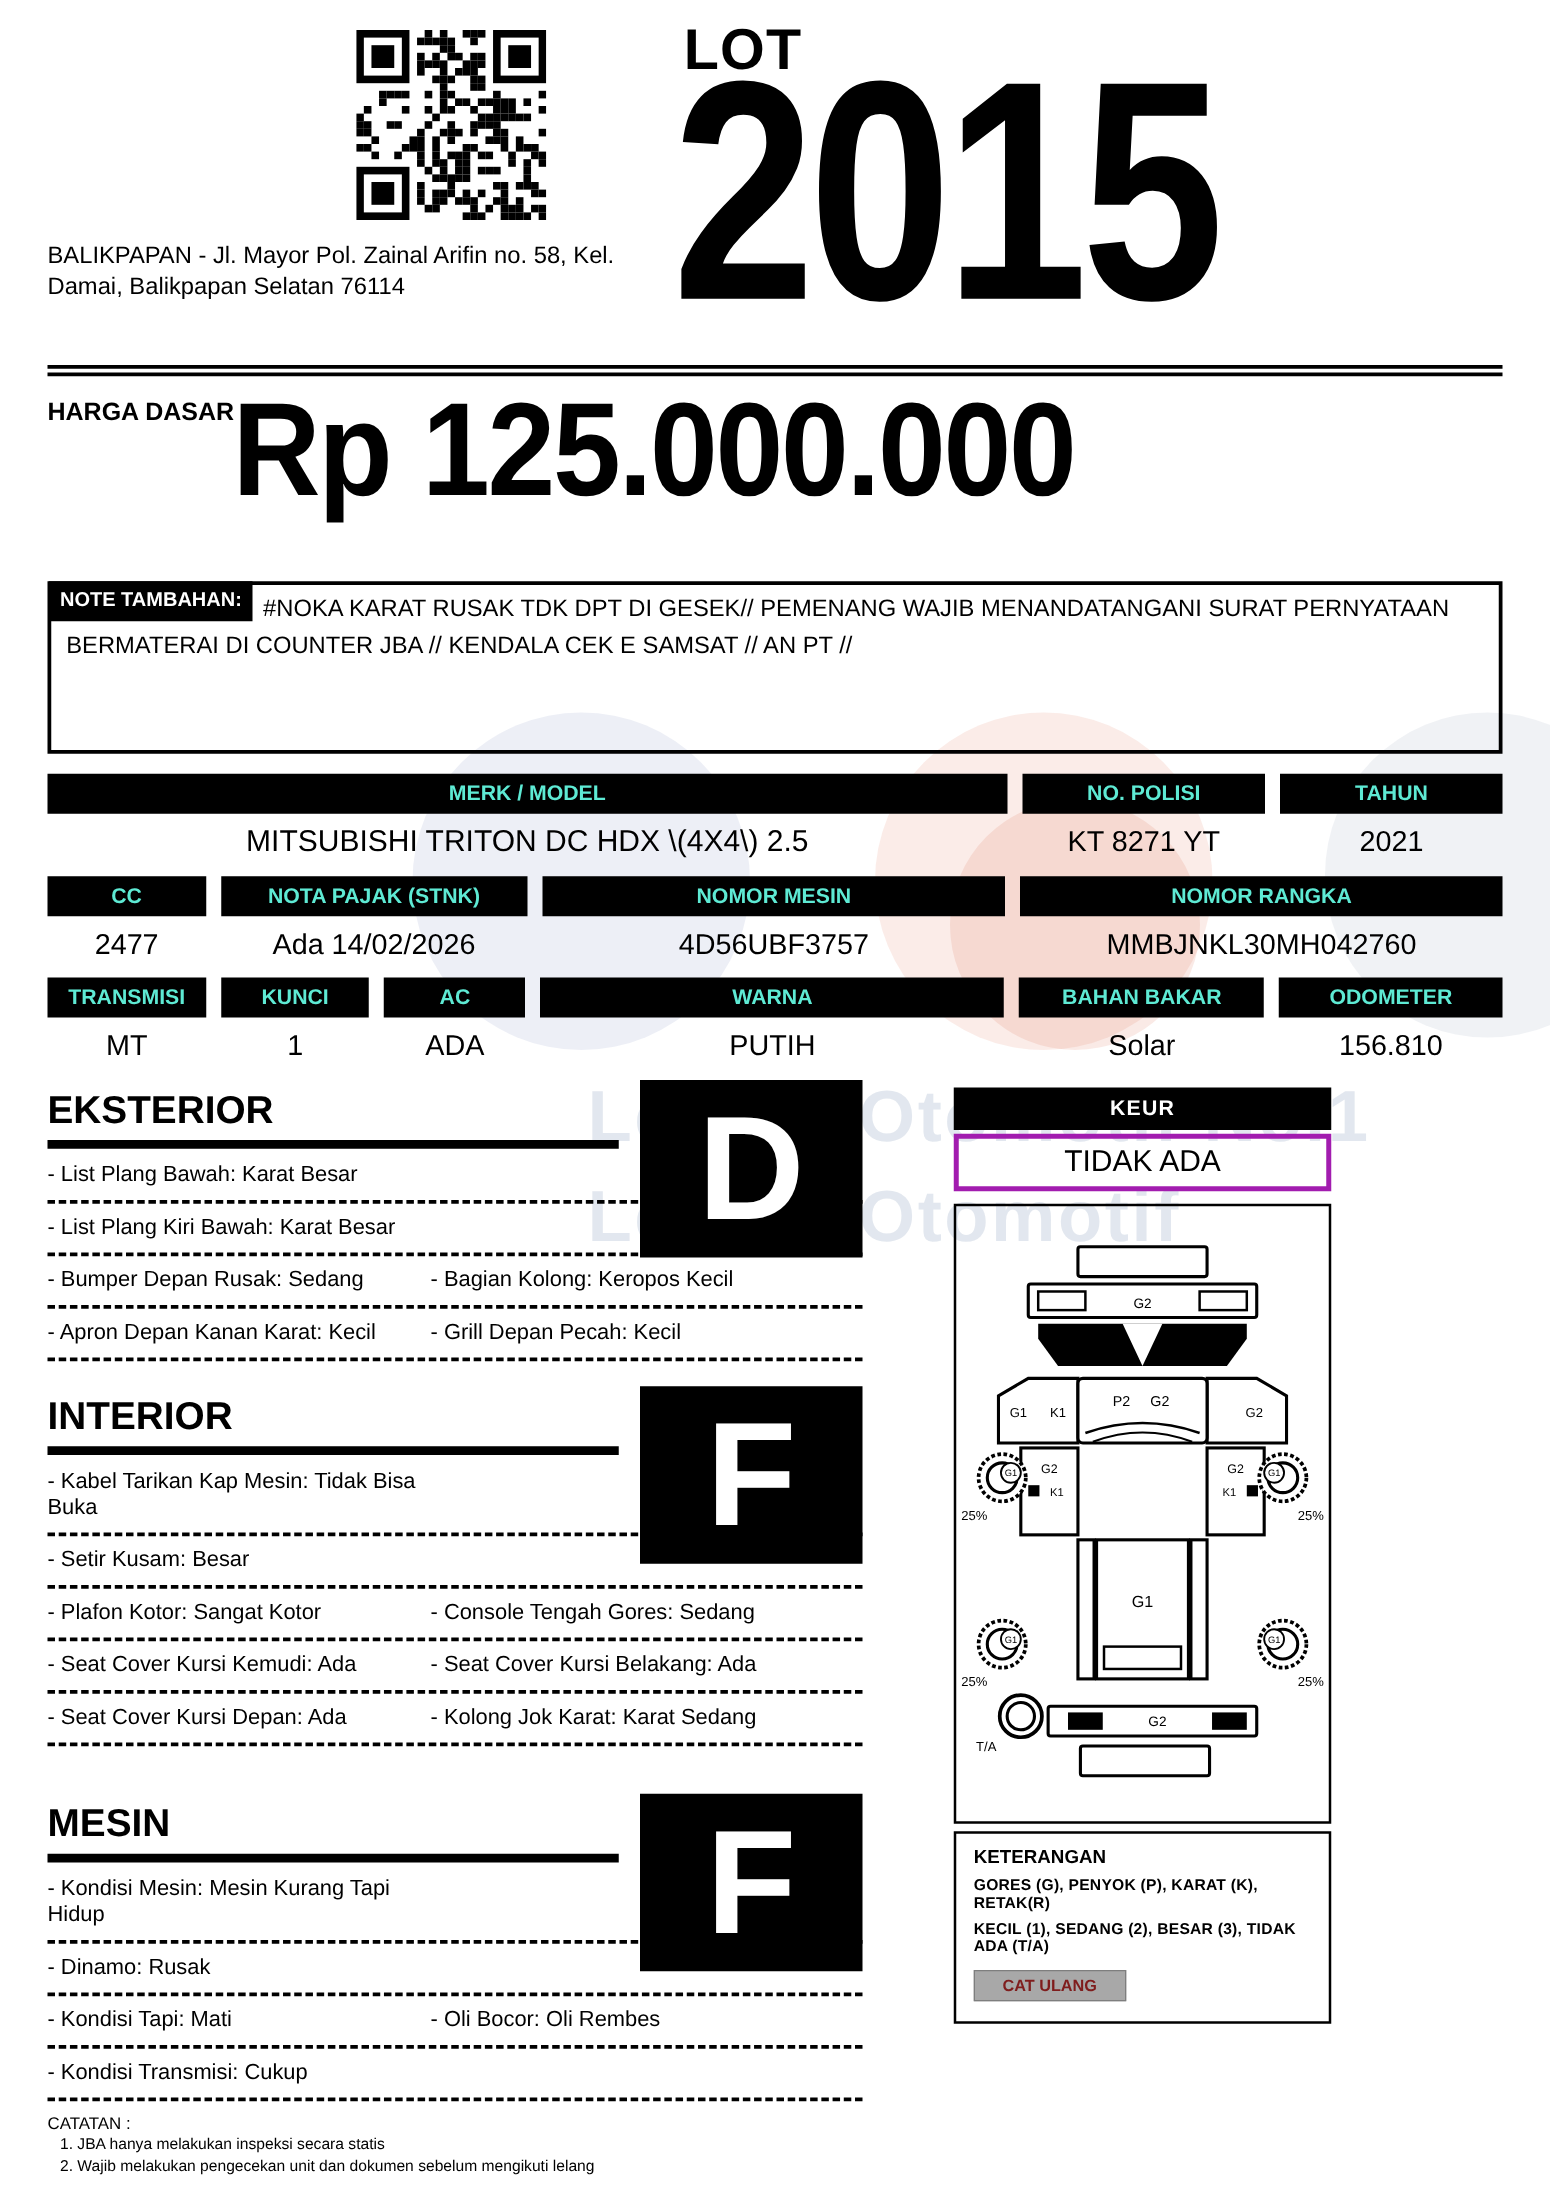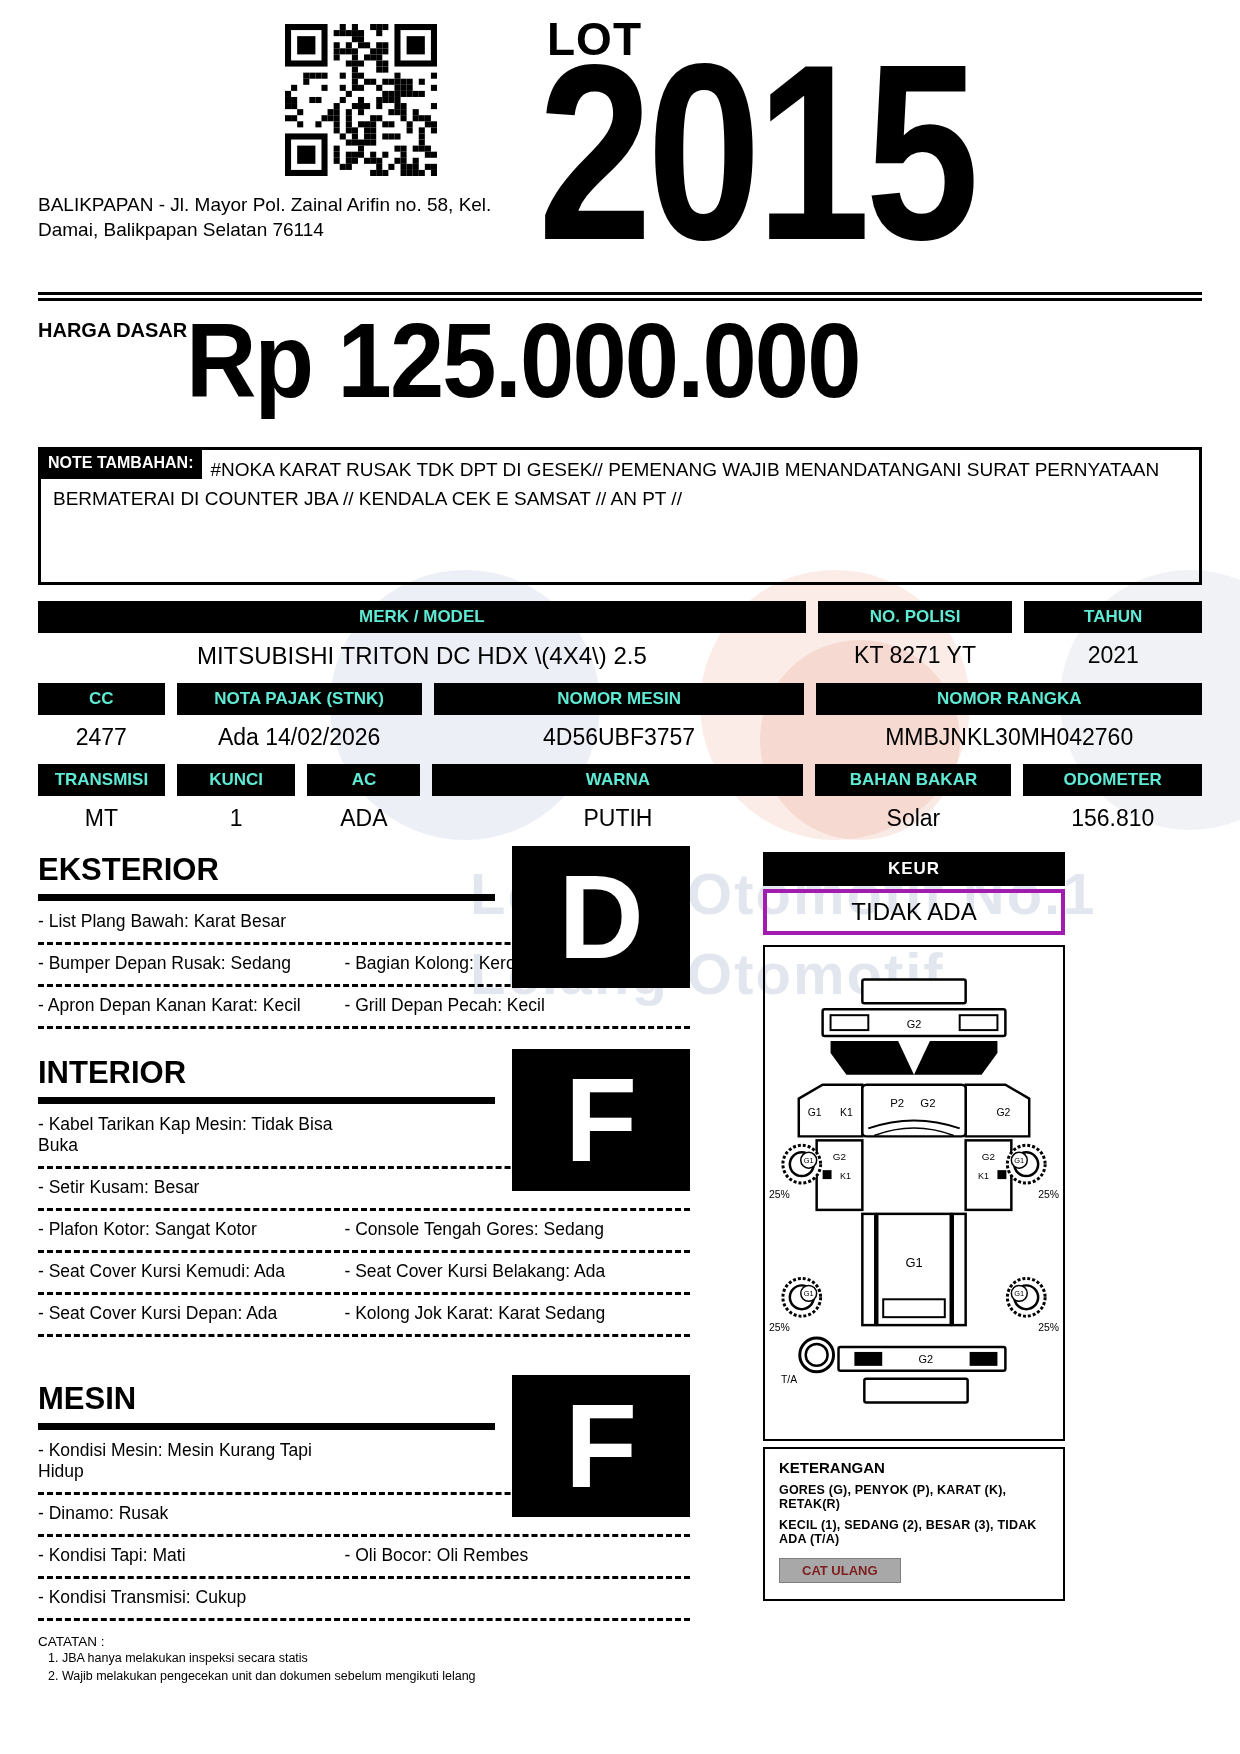"NOTE TAMBAHAN:" .note-box { margin-top: 20px -> 38px }
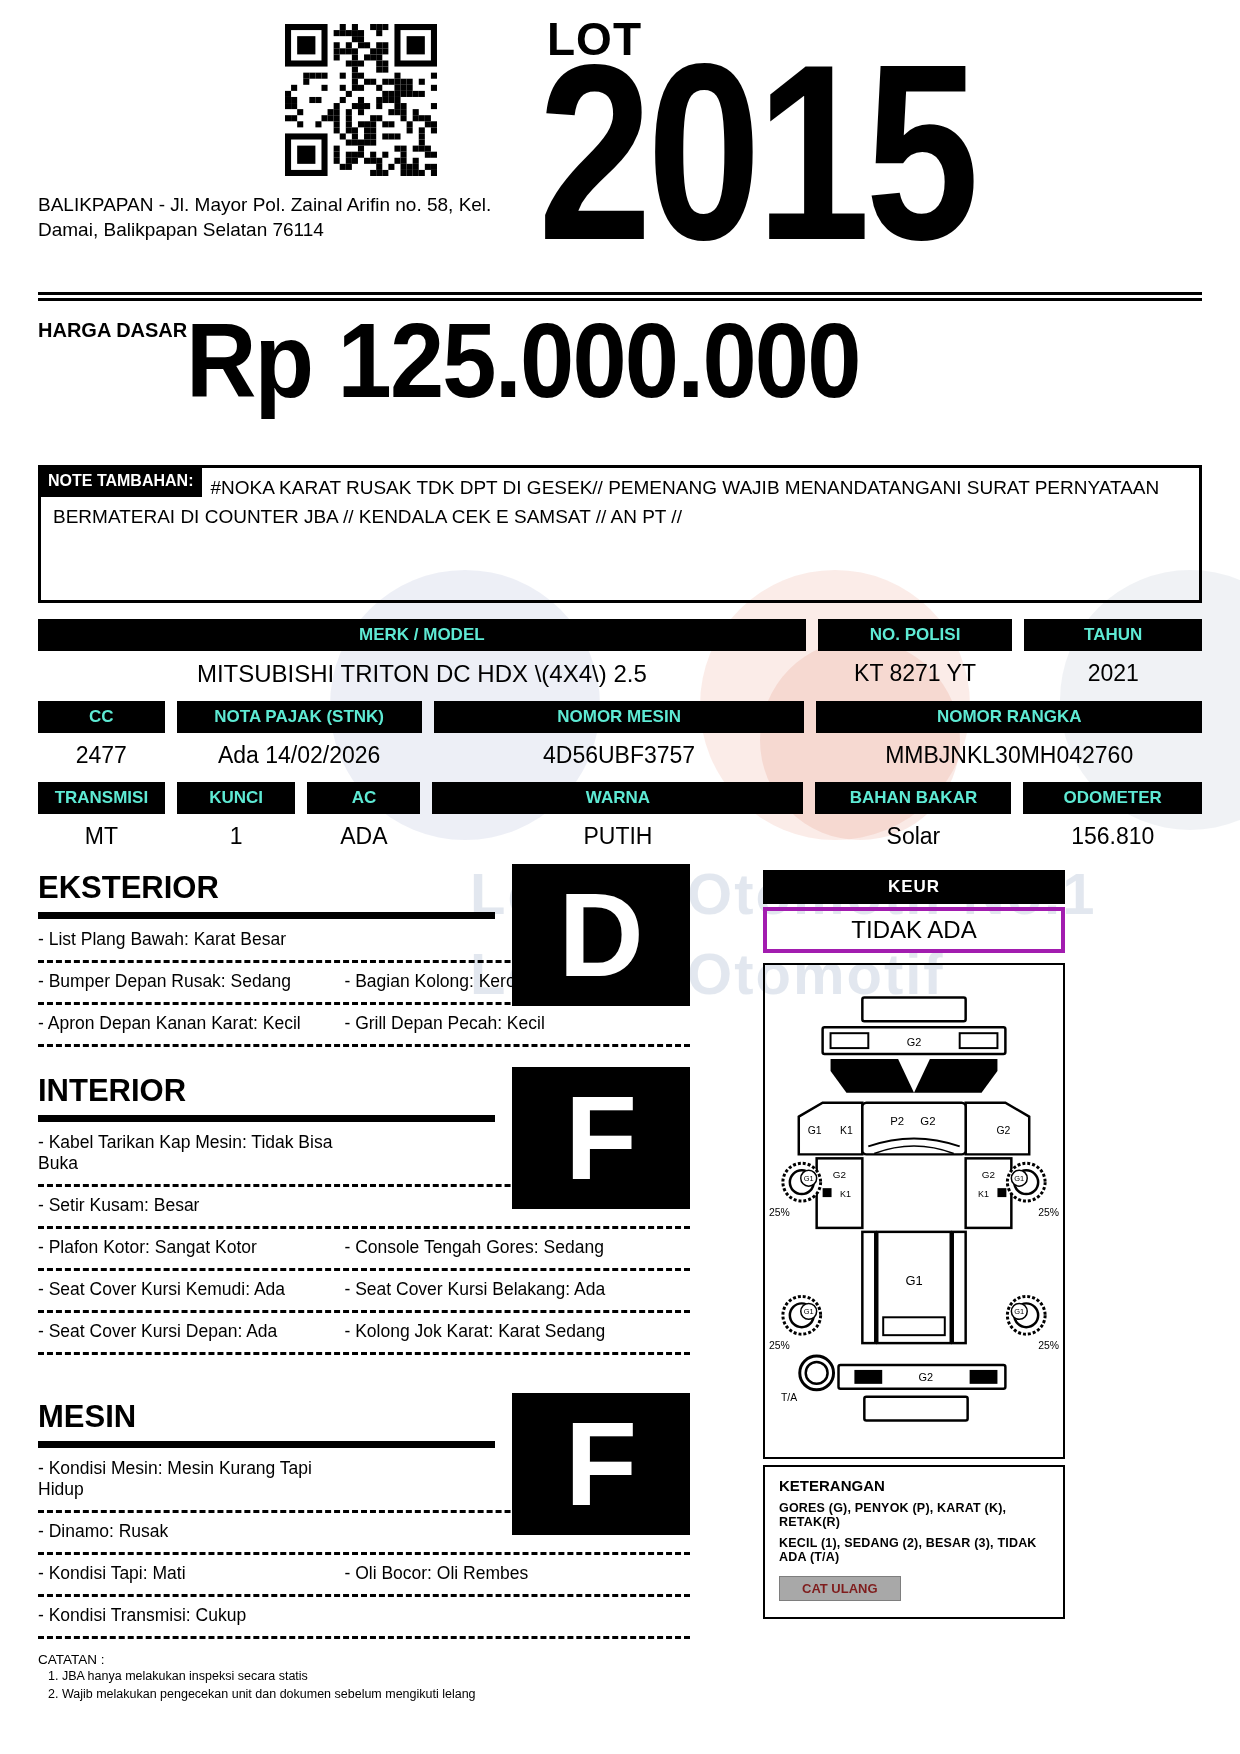"- List Plang Kiri Bawah:" div.item-row { html: none -> <div> <div>- List Plang Kiri Bawah: Karat Besar</div> <div></div> </div> }
